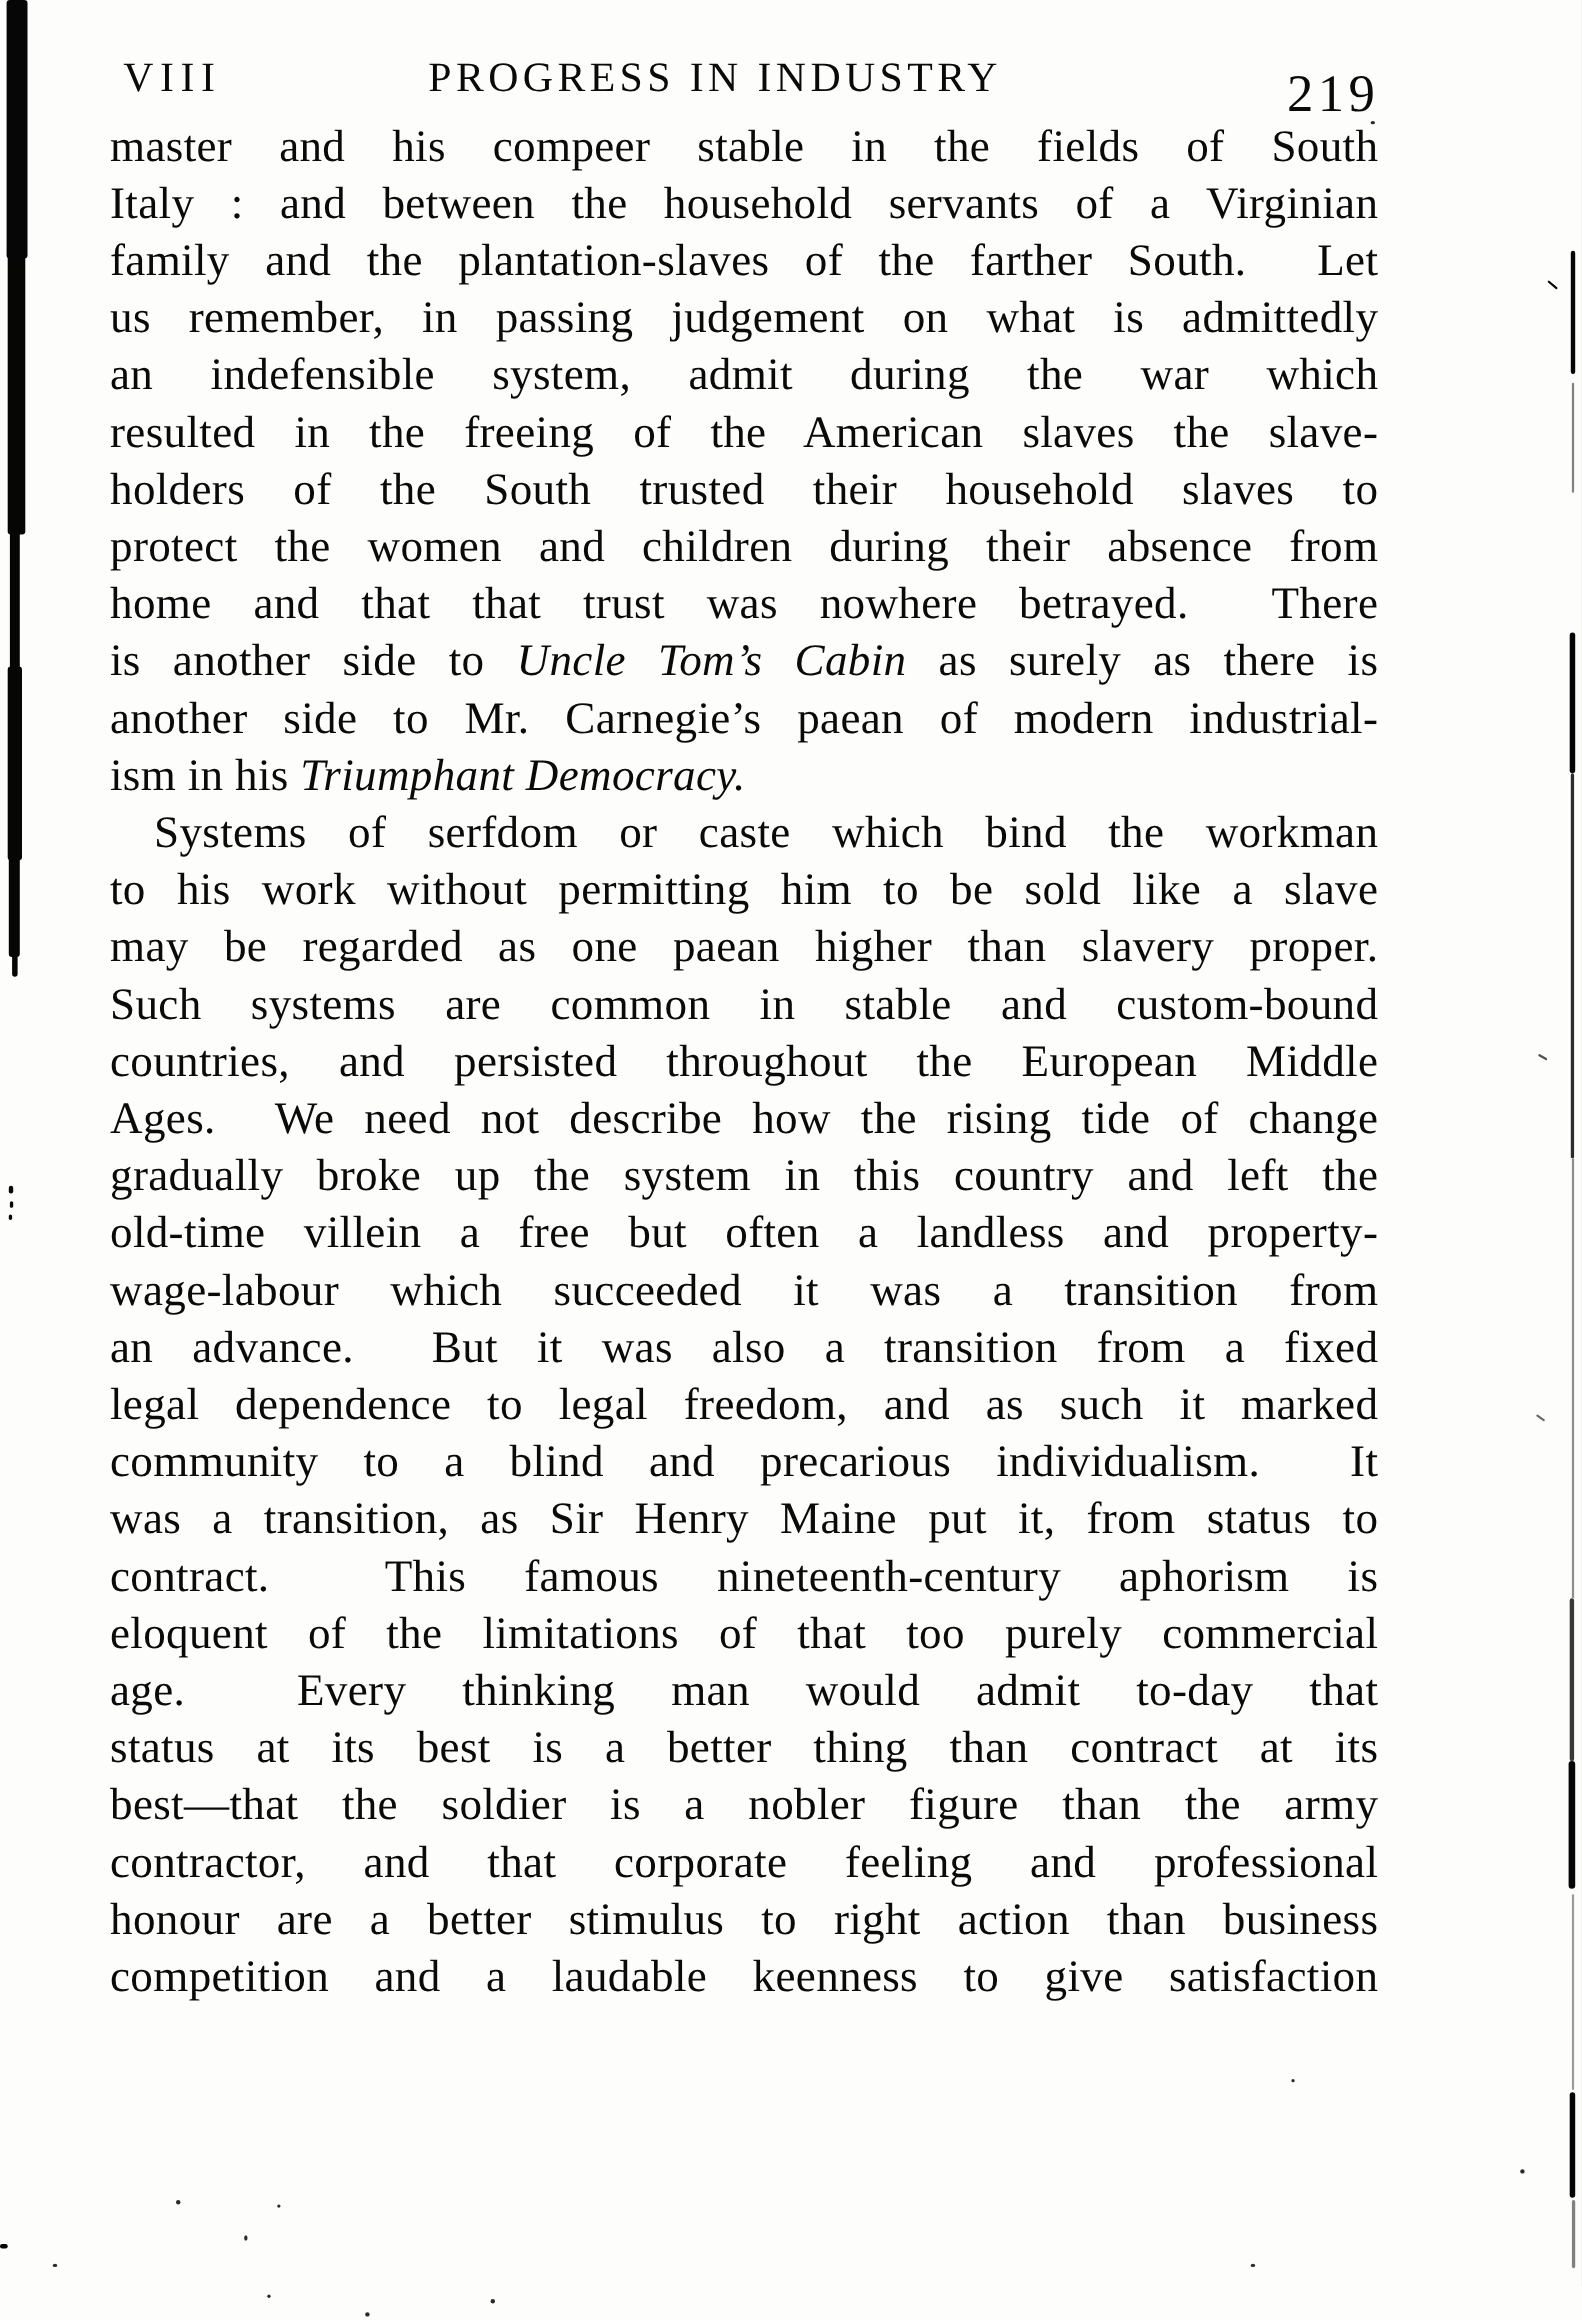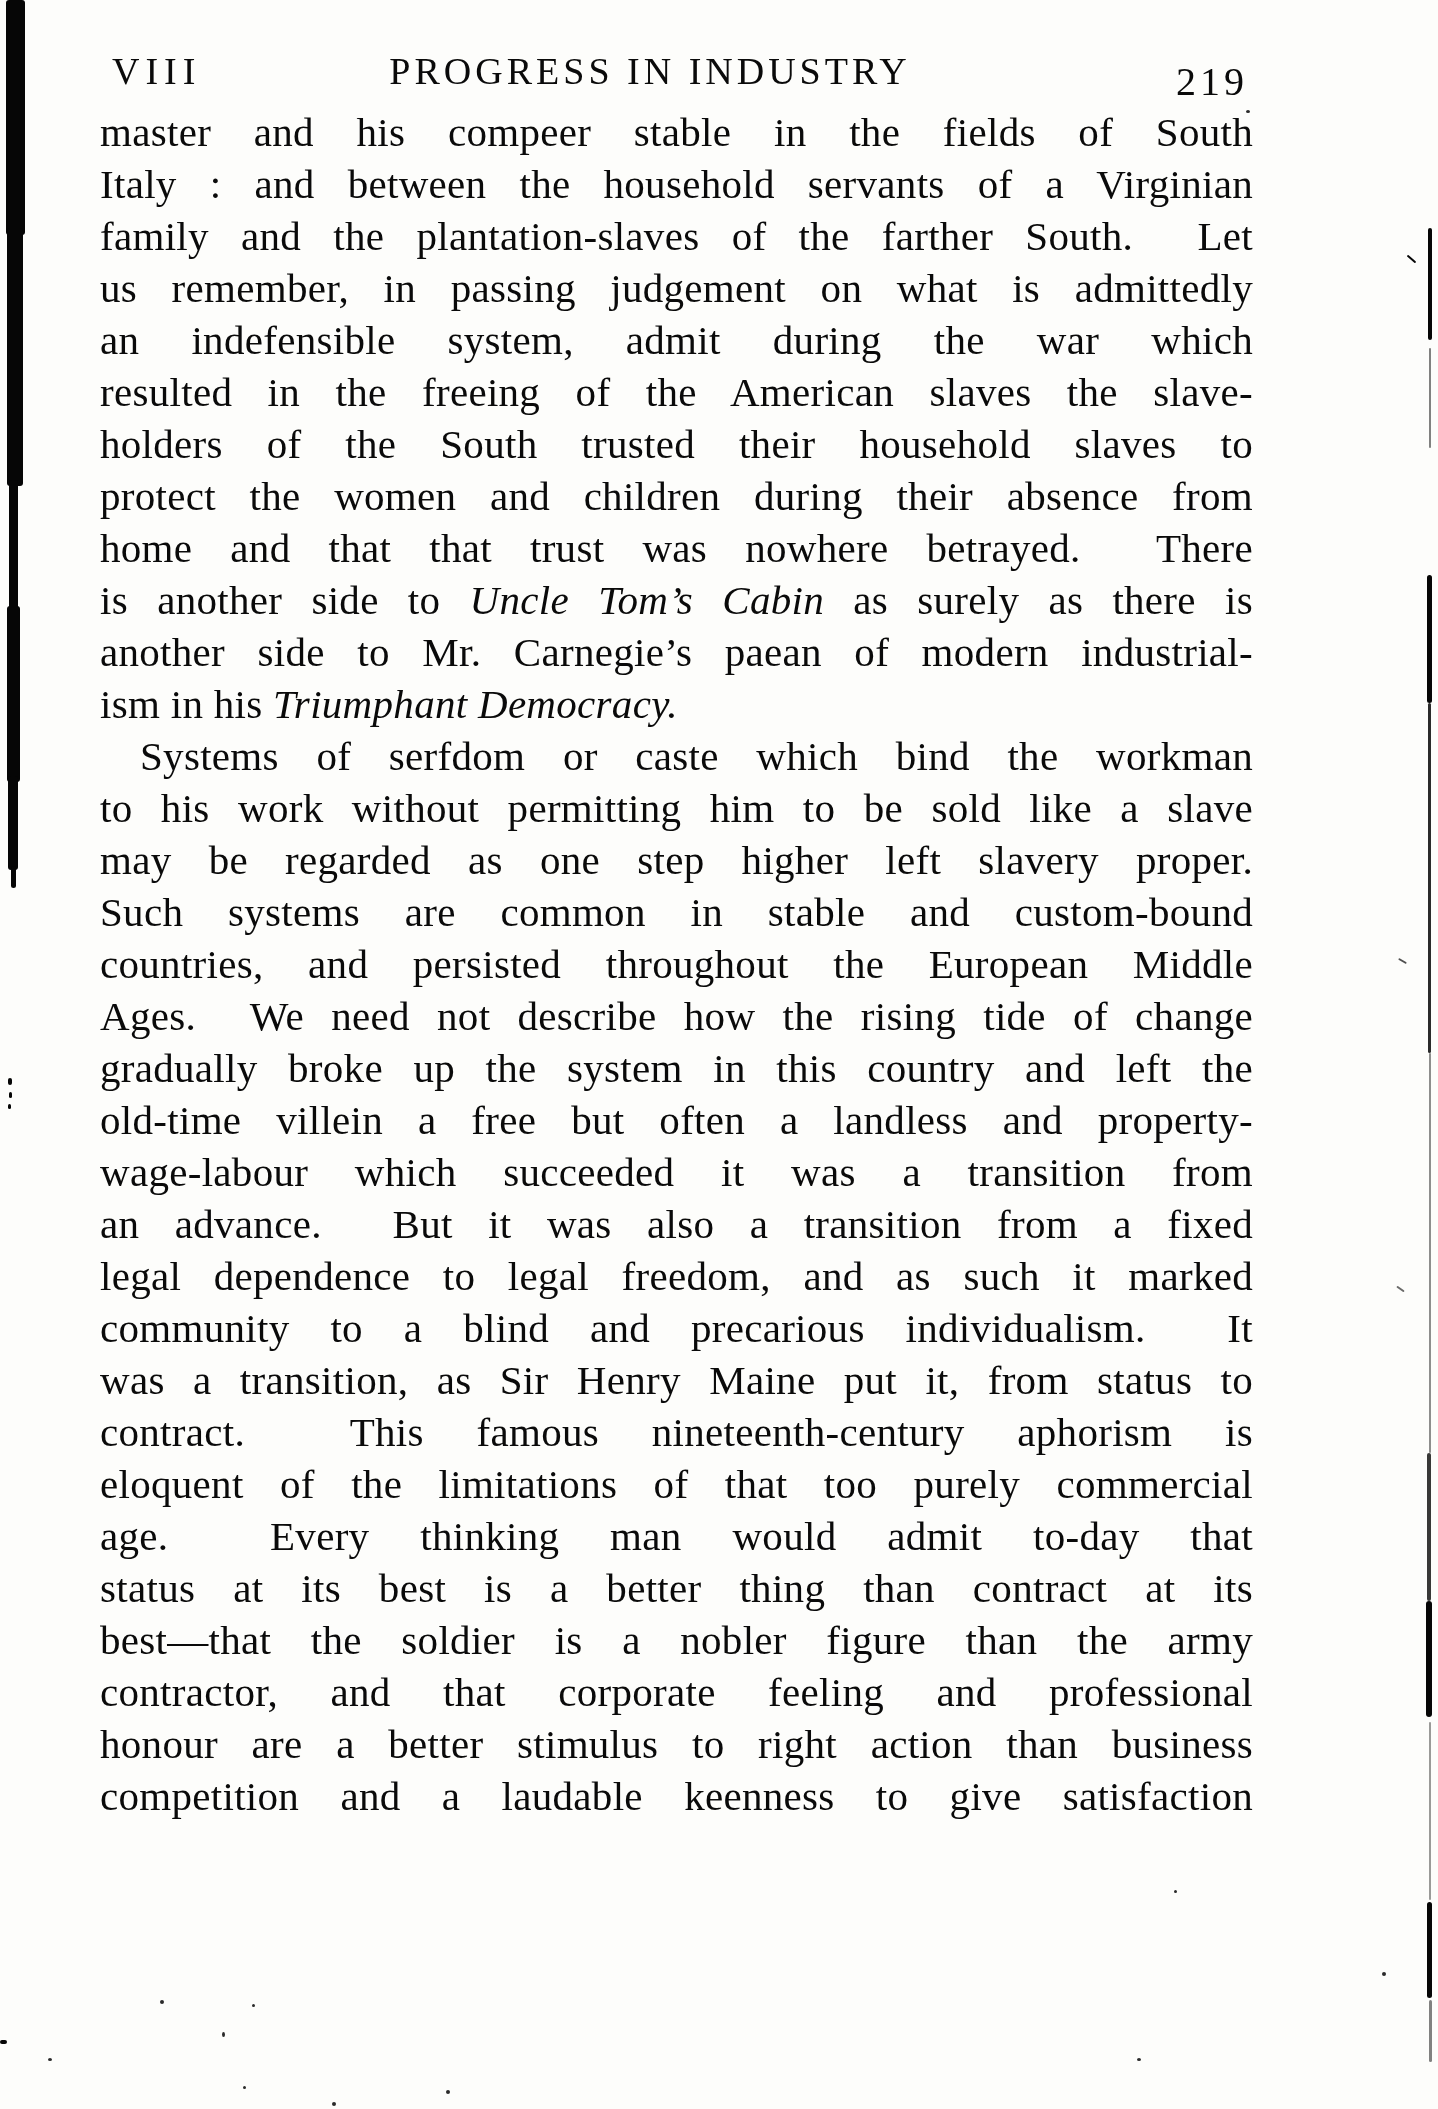"219" .page-num { font-size: 40px -> 48px }
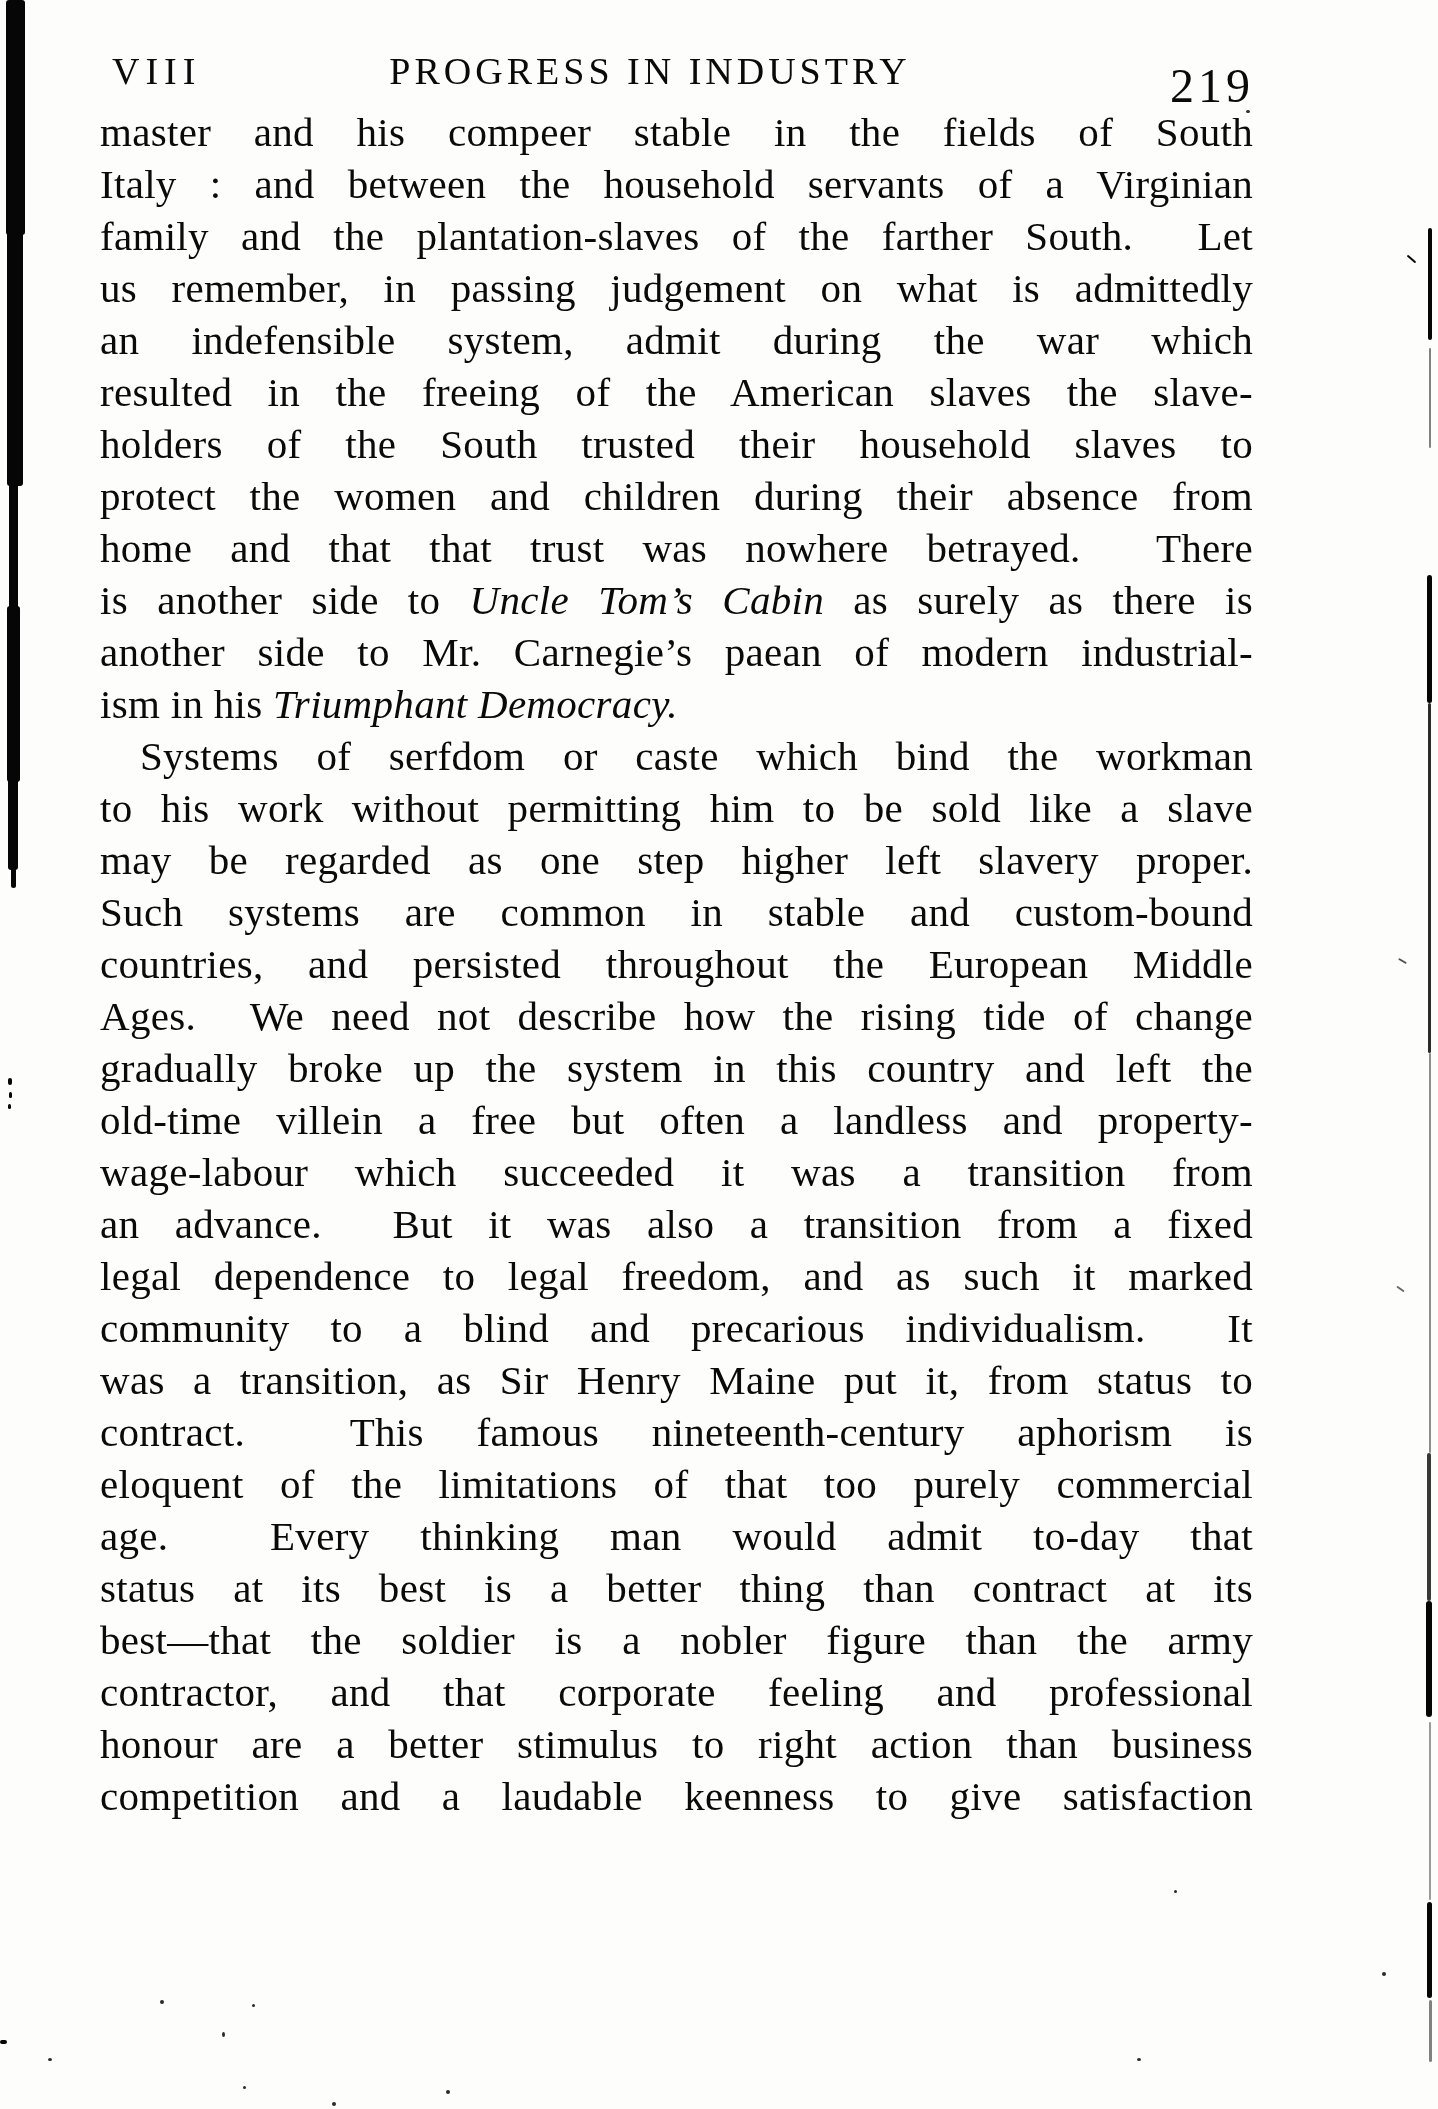"may be regarded as one" span { text: step higher left -> paean higher than }
